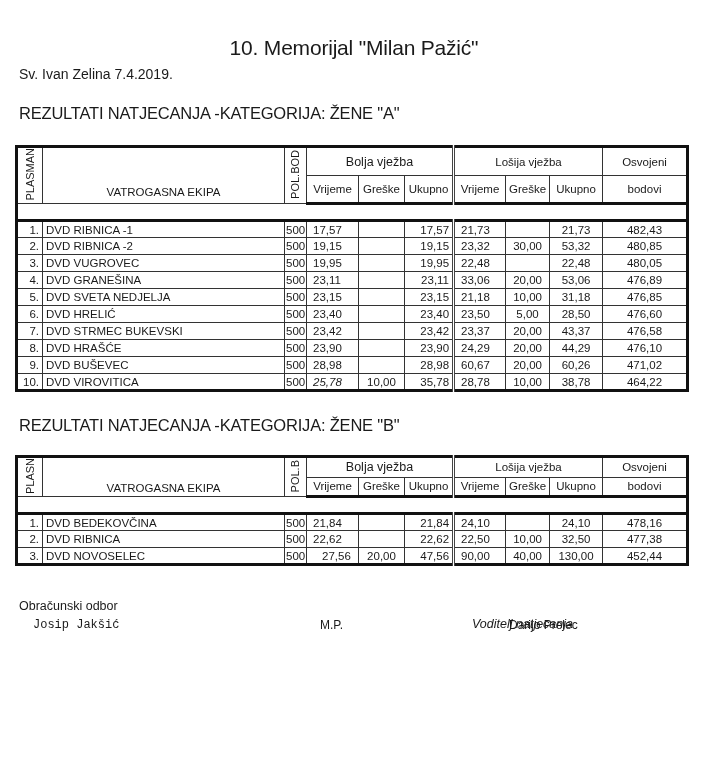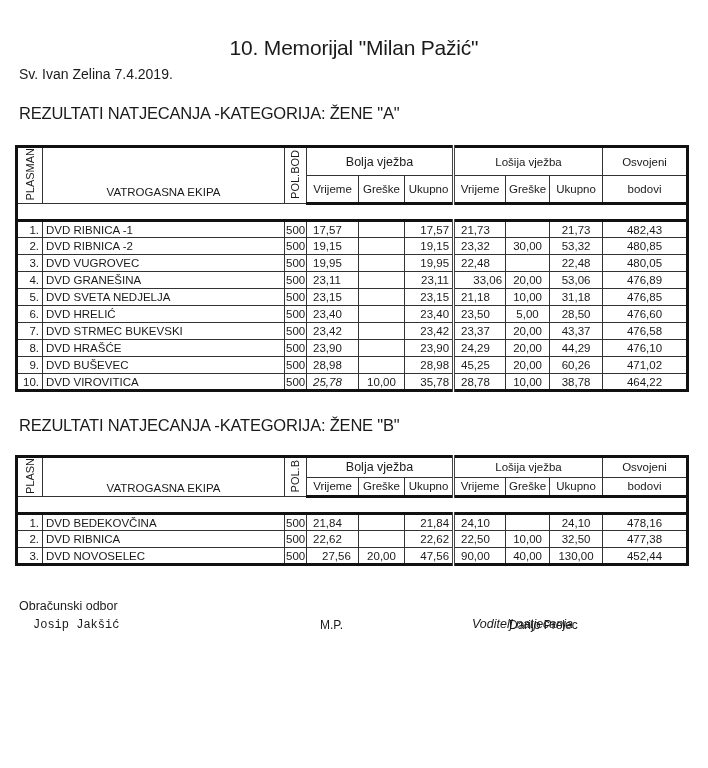"33,06" td.lft { text-align: right -> left }
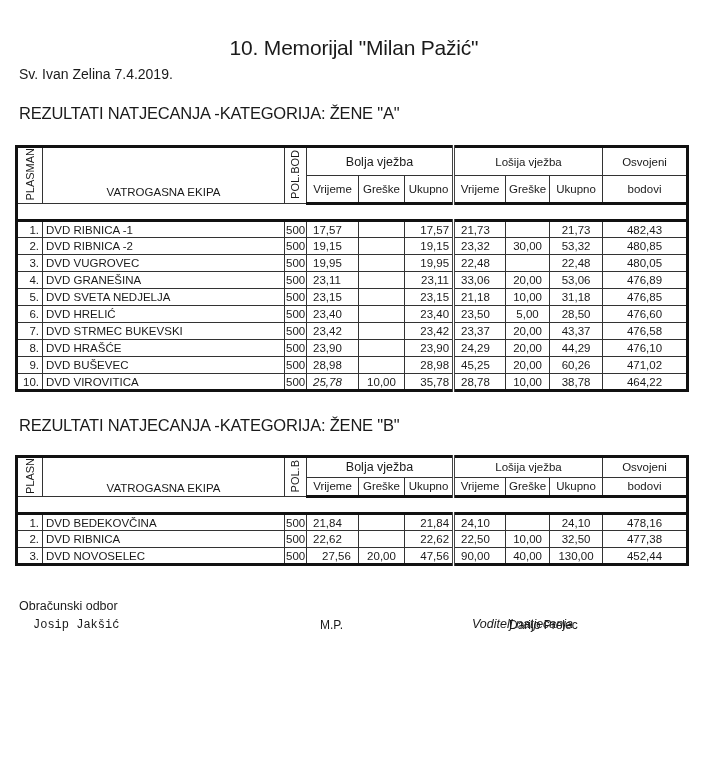"45,25" td.lft { text: 45,25 -> 60,67 }
